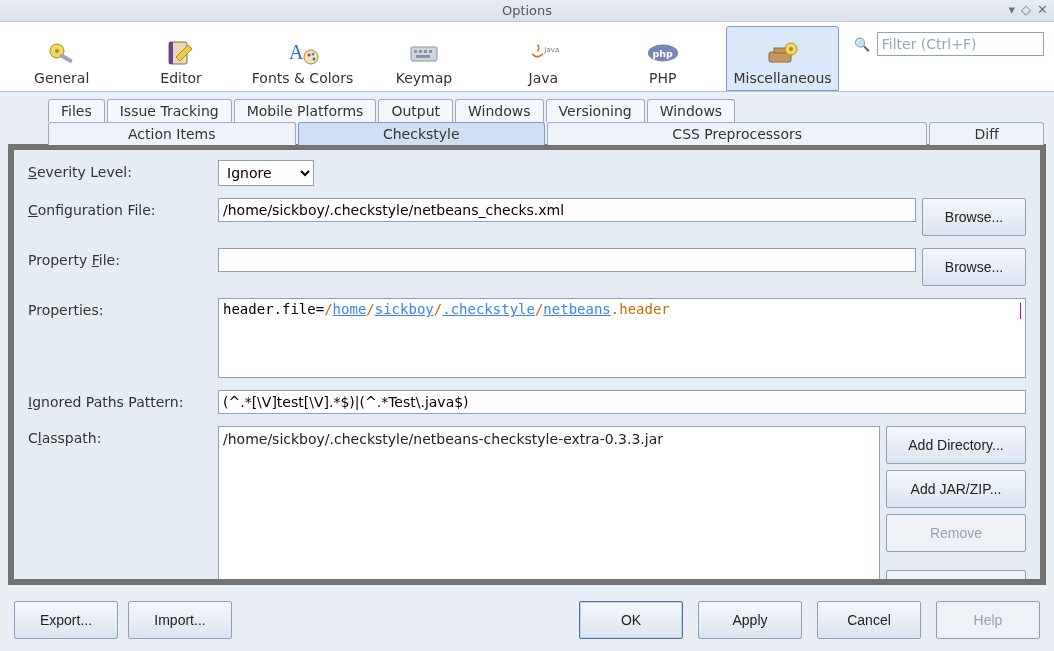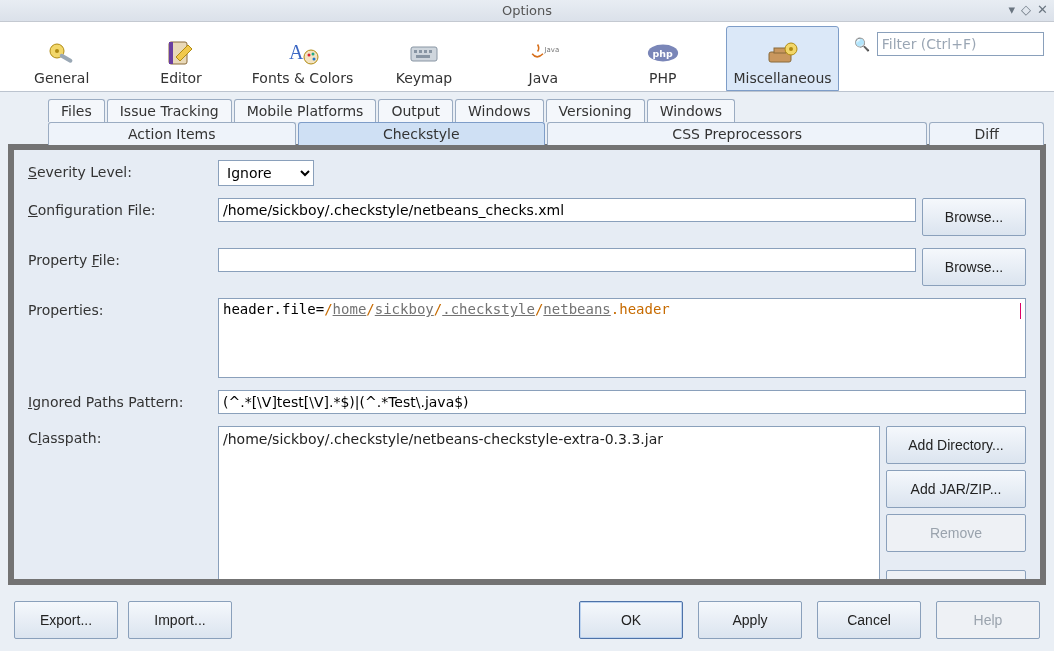"home" .props-box .path-seg { color: #737373 -> #3b82f6 }
